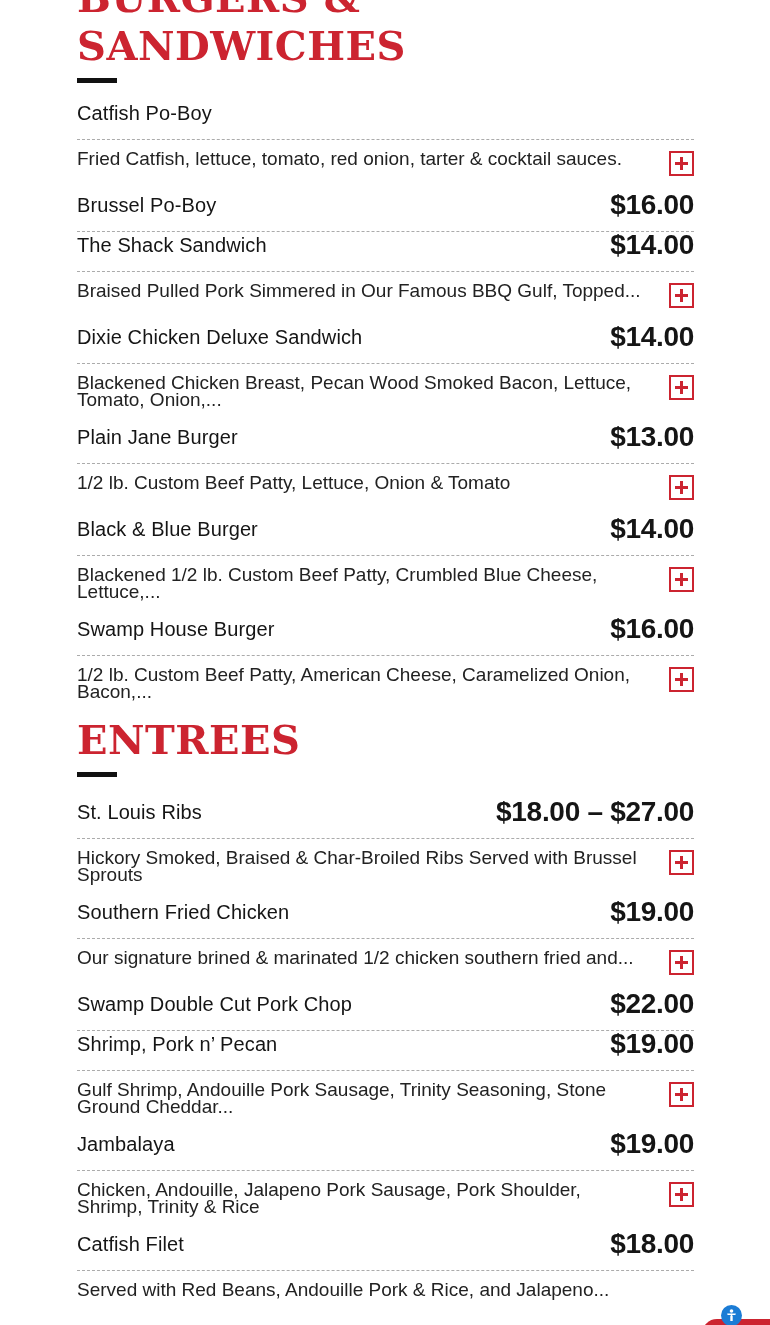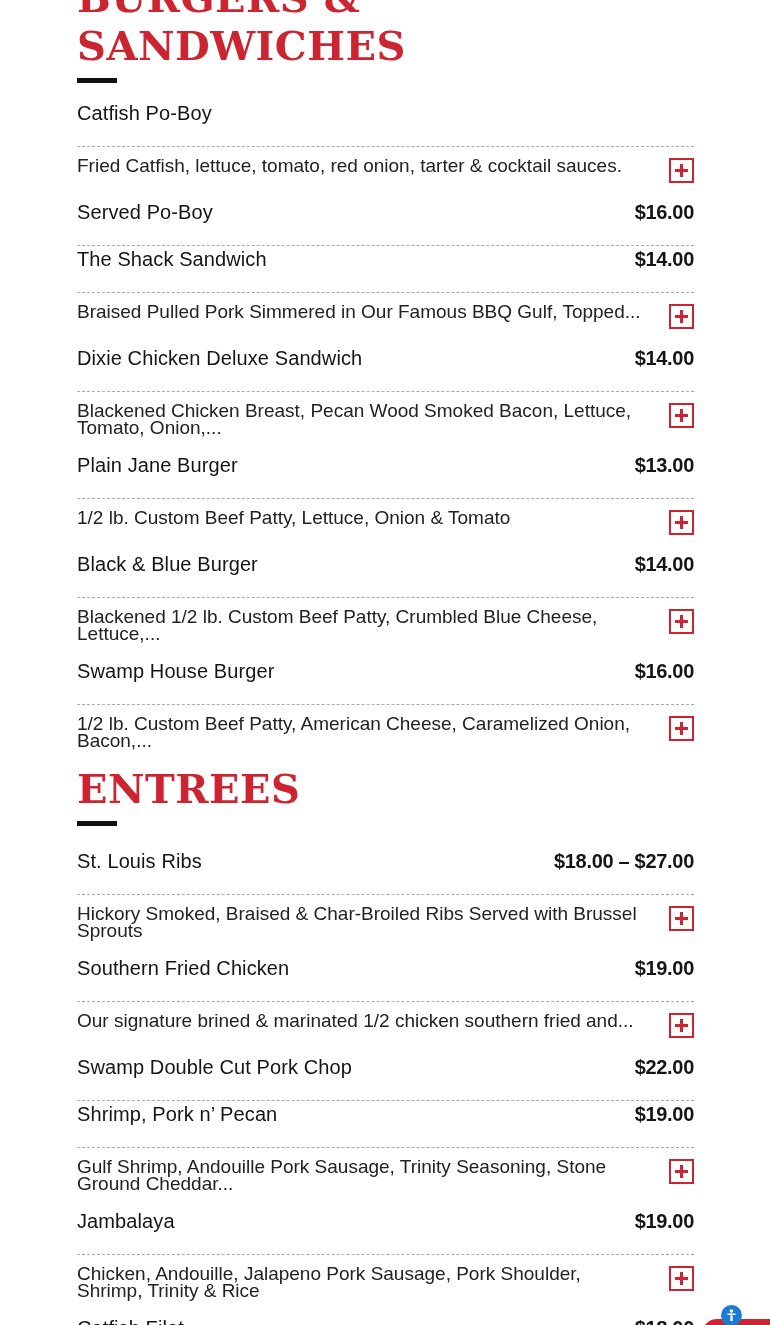"Catfish Po-Boy" .item-head { padding-bottom: 20px -> 13px }
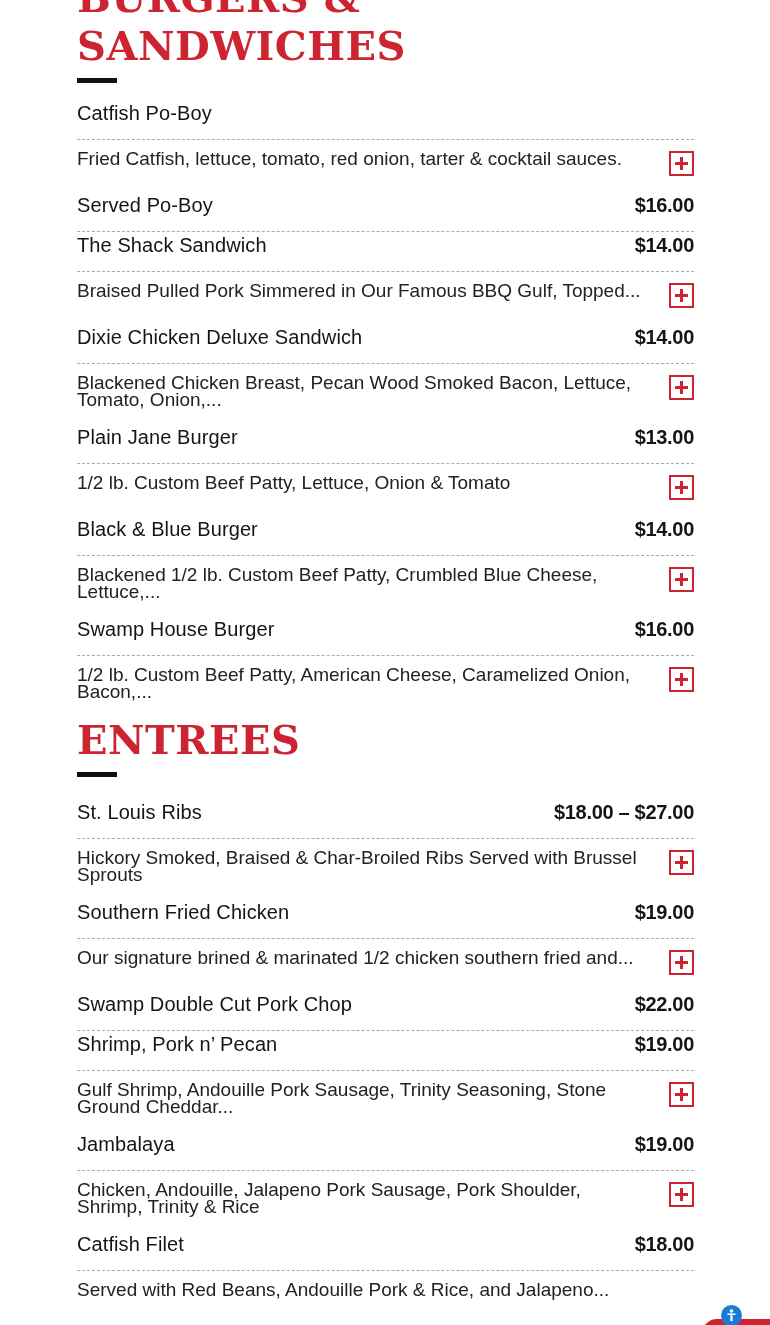"Served Po-Boy" span.item-name { text: Served -> Brussel }
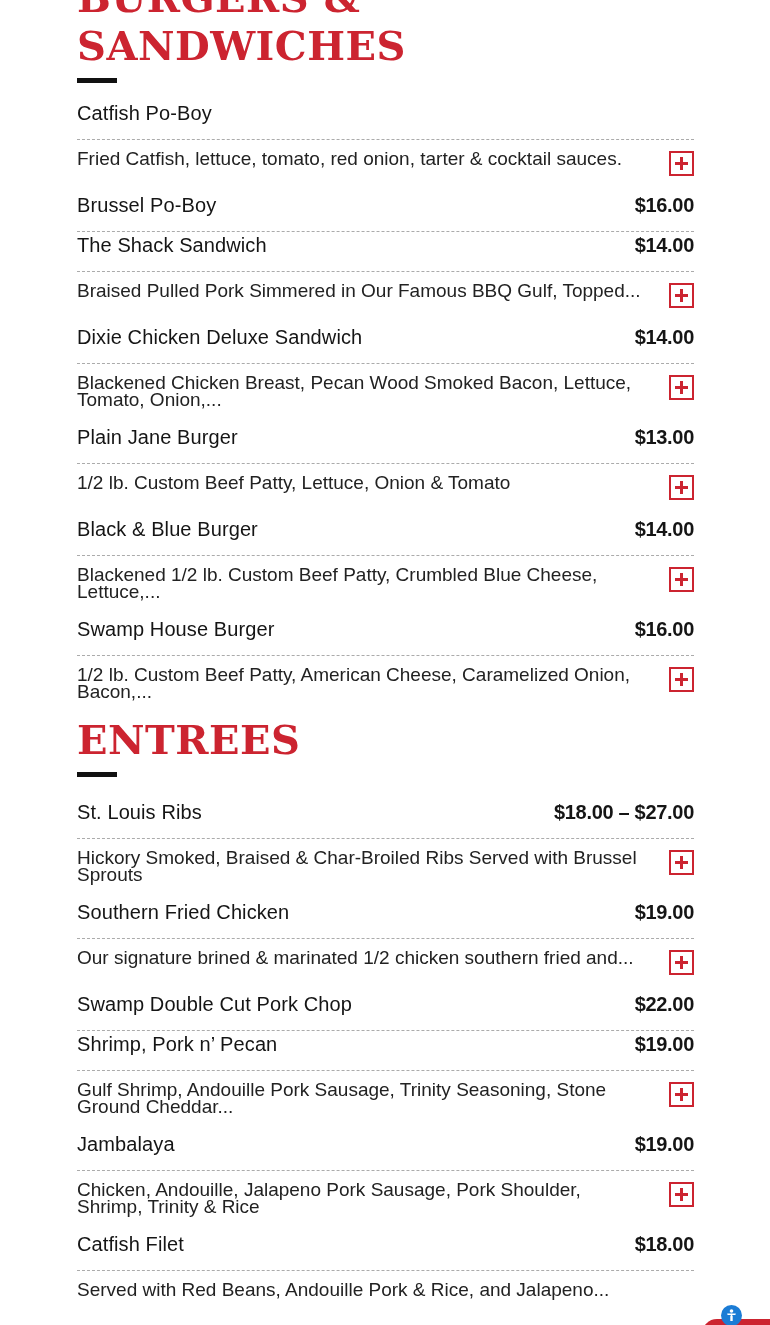"$16.00" .item-price { font-size: 20px -> 28px }
